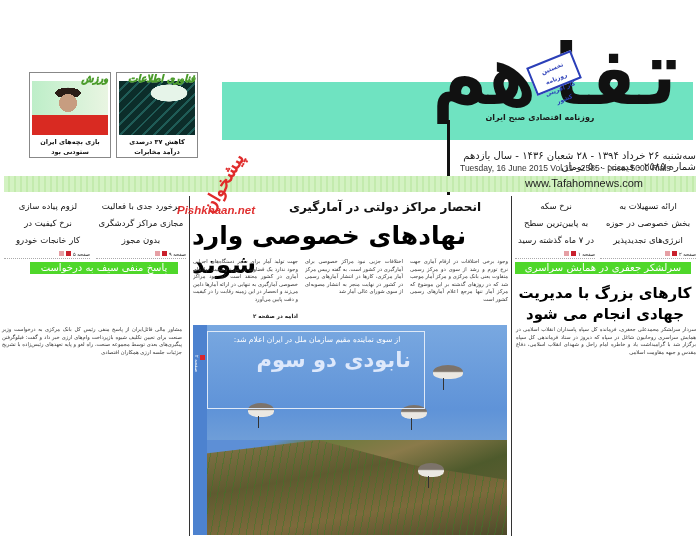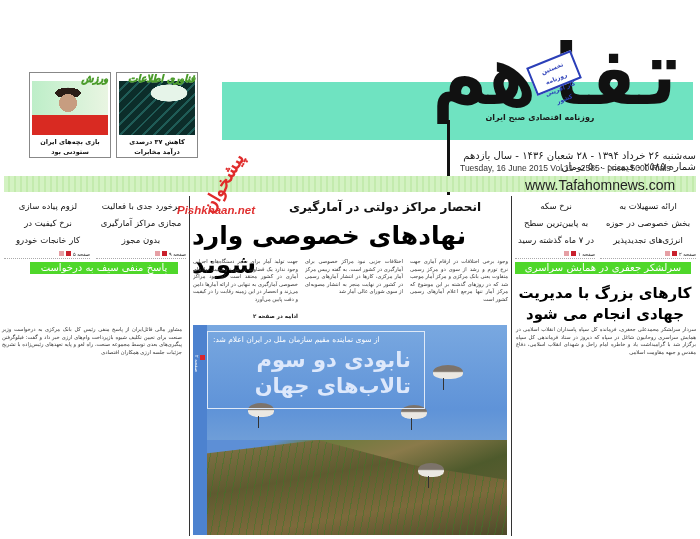"www.Tafahomnews.com" .url-text { font-size: 14px -> 11px }
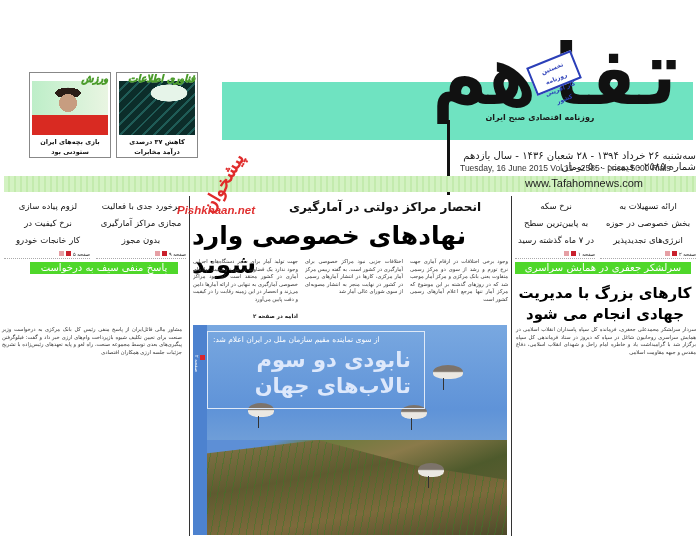"مجازی مراکز آمارگیری" div { text: آمارگیری -> گردشگری }
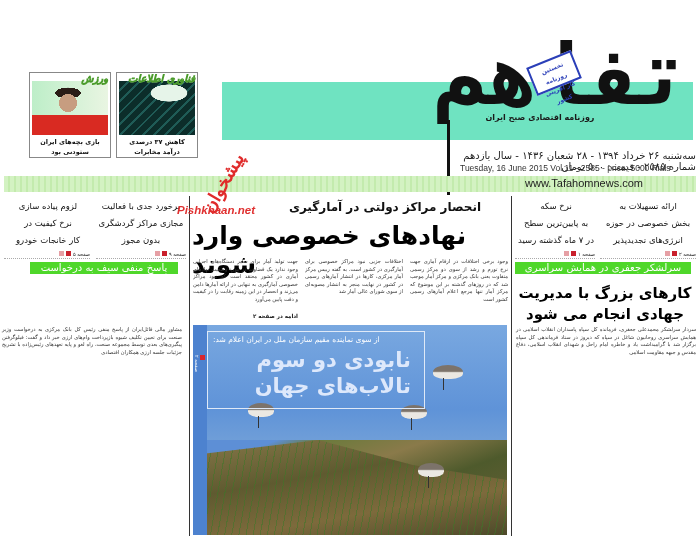"از سوی نماینده مقیم سازمان" .photo .ov-sub { text-align: left -> center }
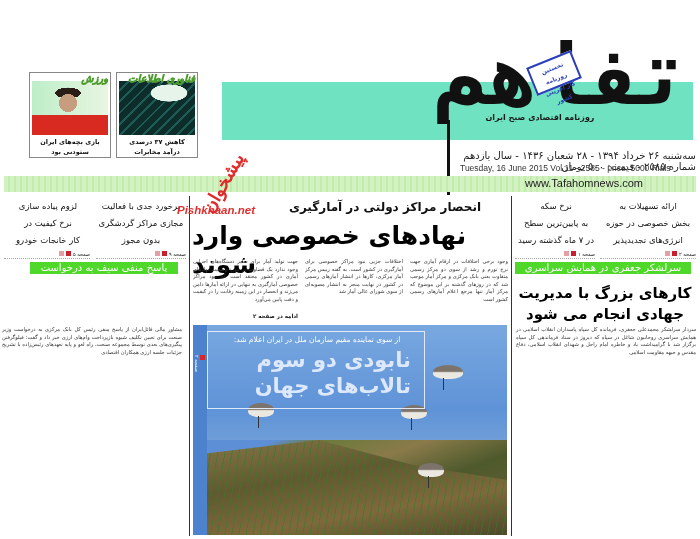"تالاب‌های جهان" div { html: <div>تالاب‌های جهان</div> -> none }
